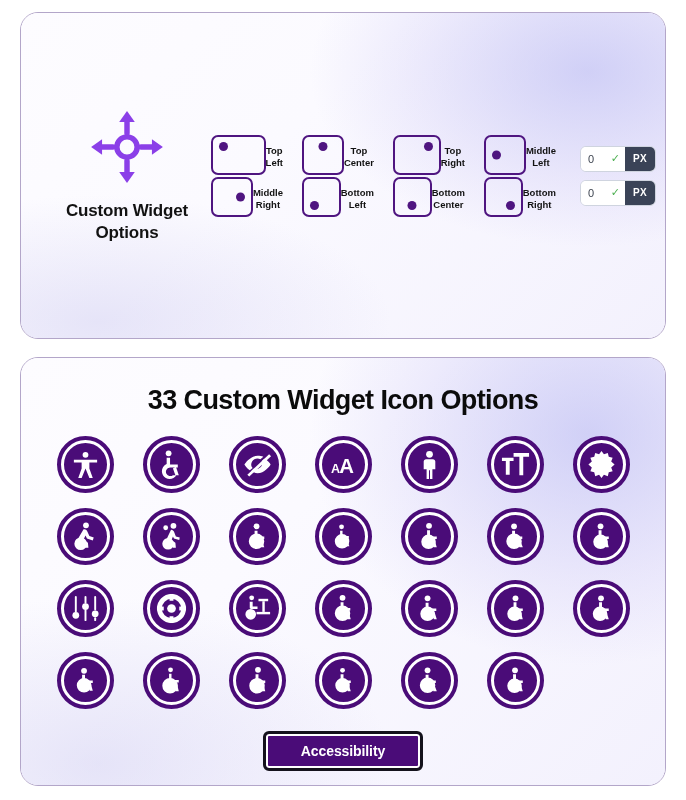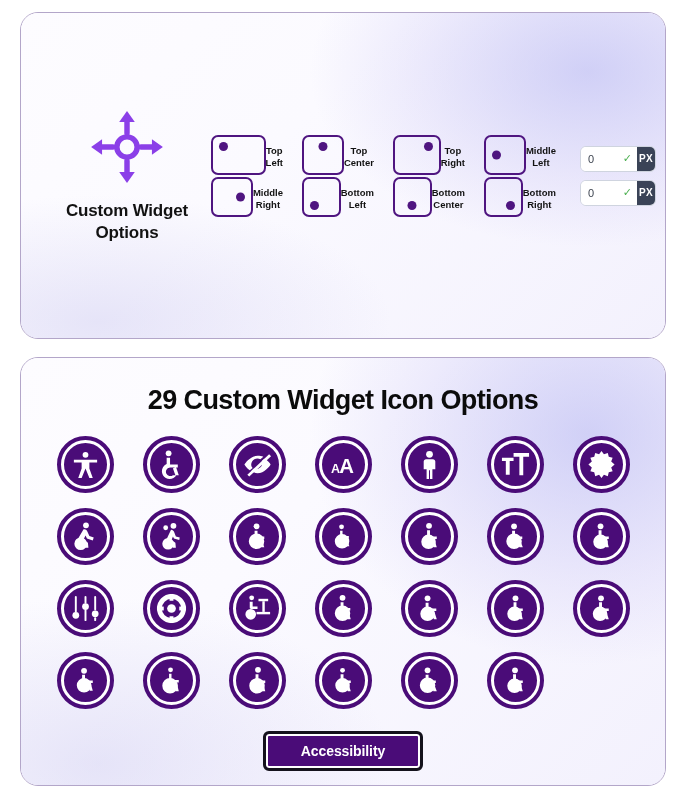"PX" .num-unit { width: 18px -> 30px }
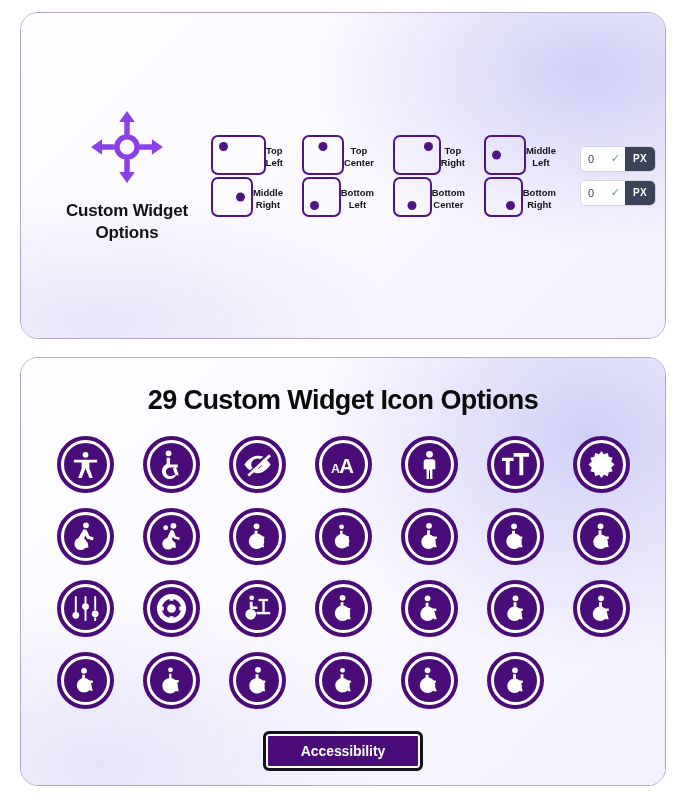"29 Custom Widget Icon Options" div.icons-title { text: 29 -> 33 }
